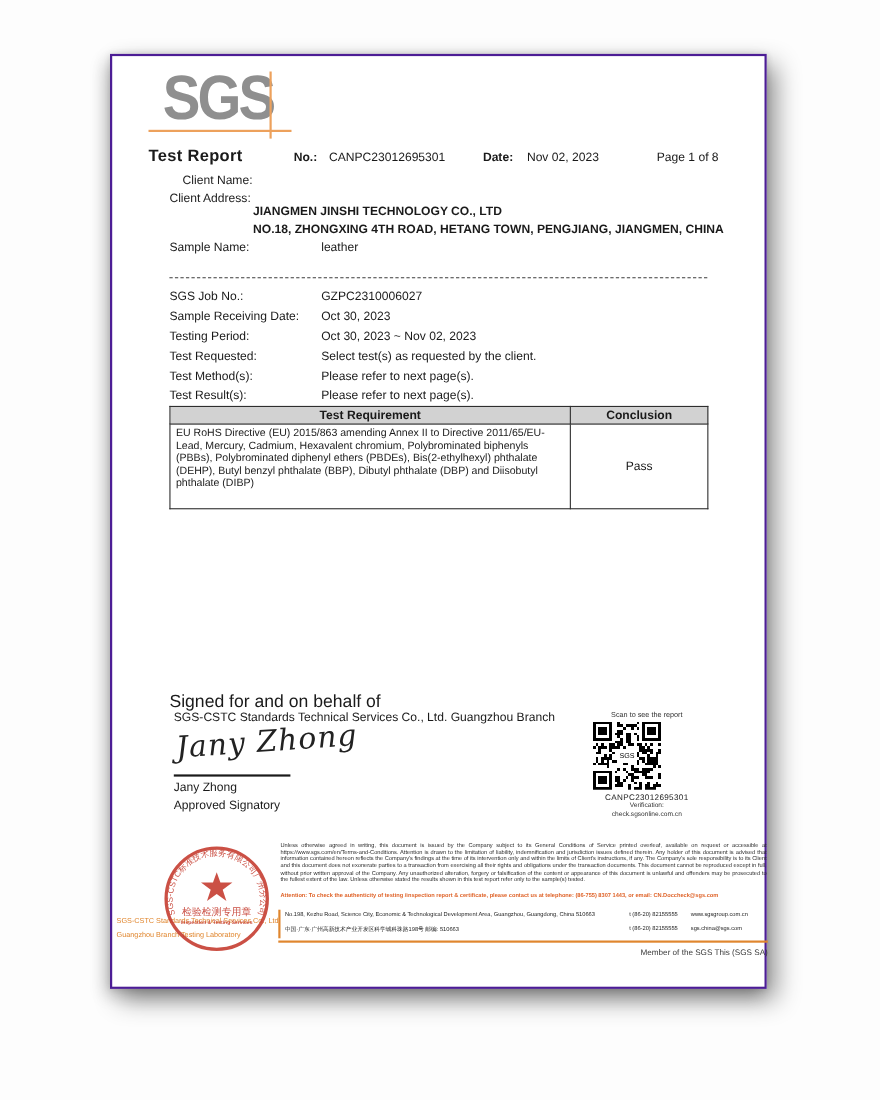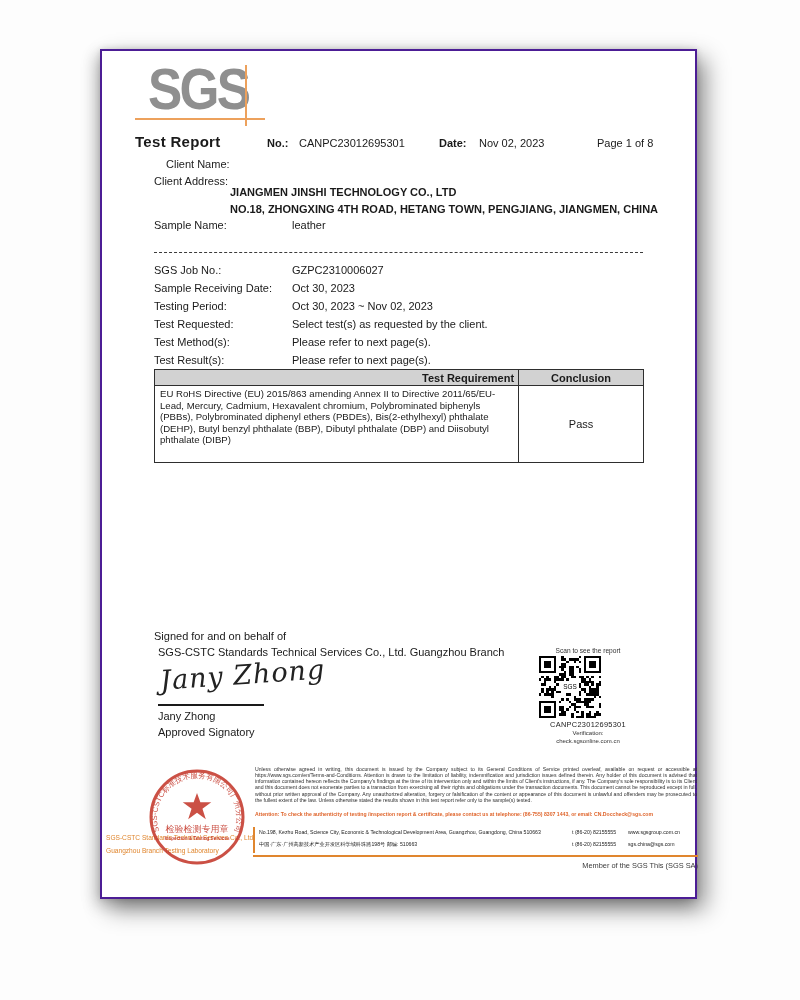"Test Requirement" .th-req { text-align: right -> center }
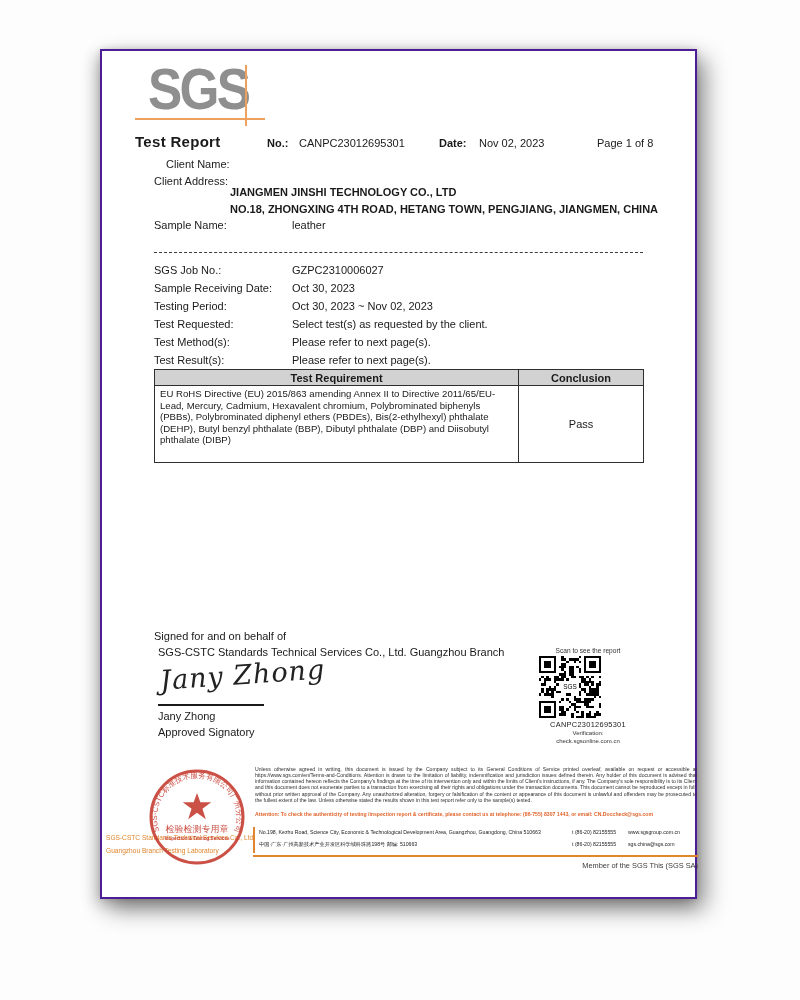"Signed for and on behalf" .sig1 { font-size: 11px -> 16px }
